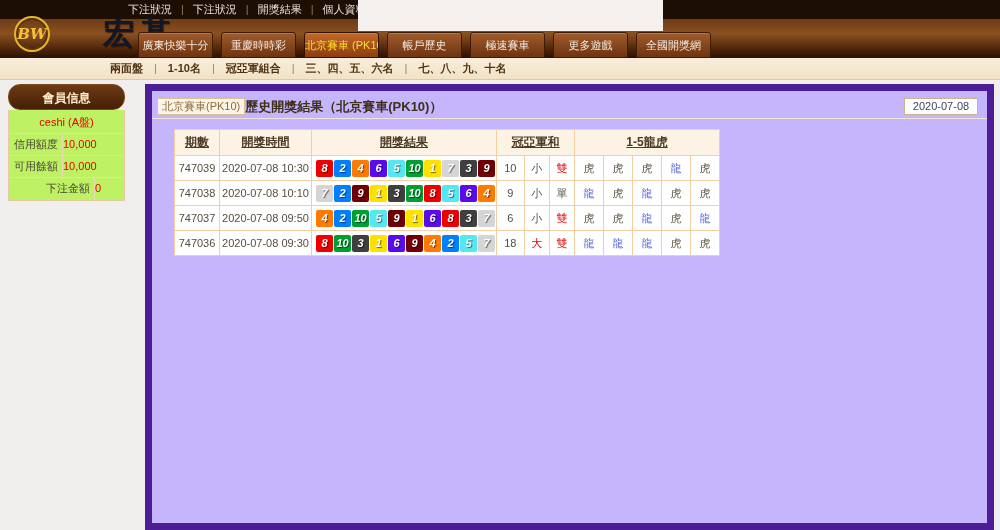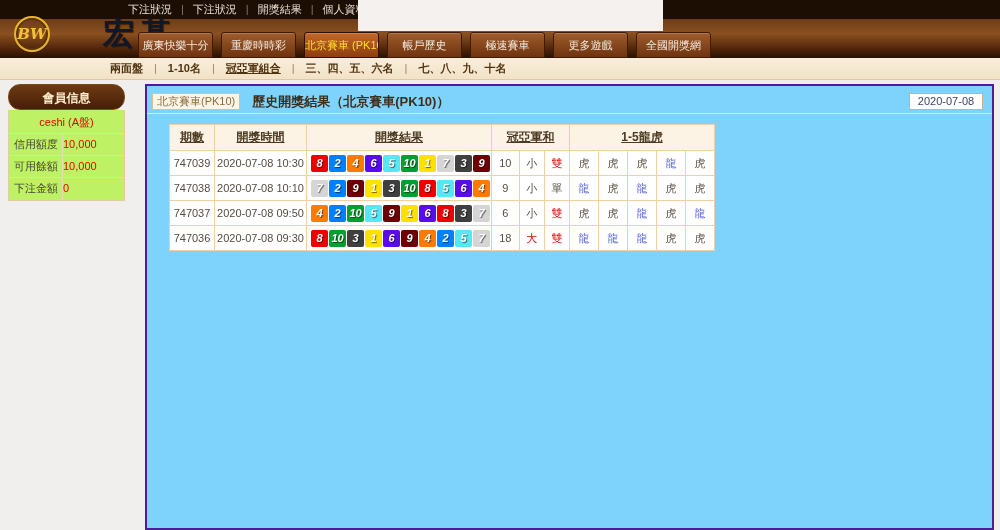"冠亞軍組合" .subnav .snk.u { text-decoration: underline -> none }
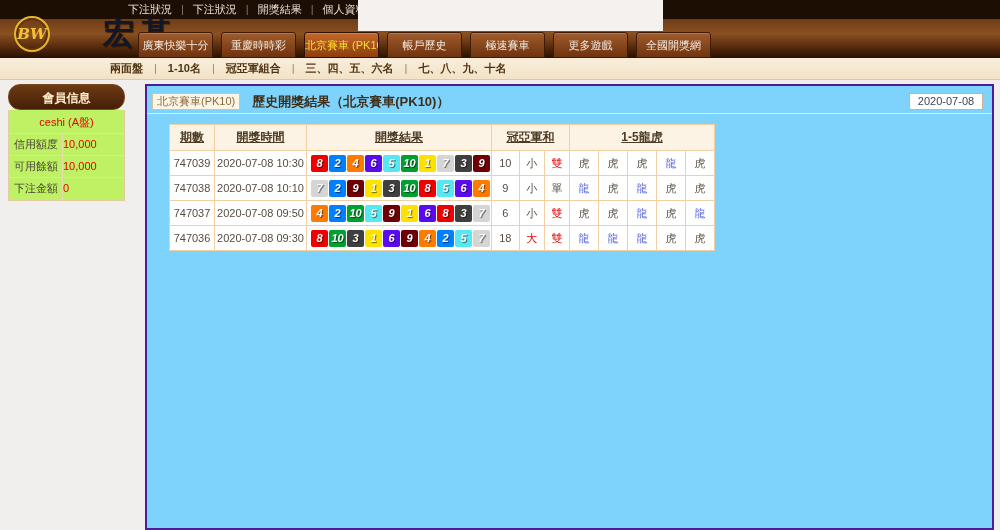"北京賽車(PK10)" .panel { background: #7dd3fc -> #c4b5fd; border: 2px solid #4c1d95 -> 7px solid #4c1d95 }
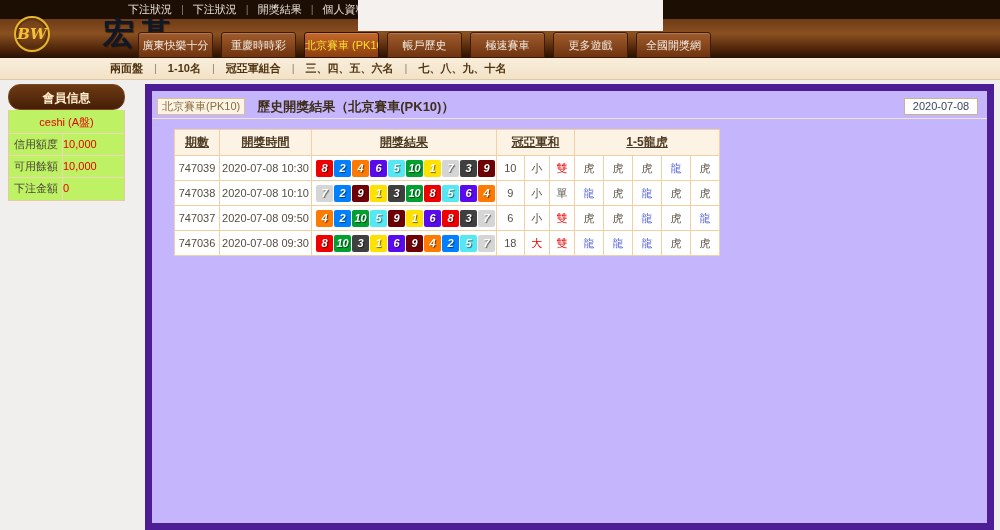"歷史開獎結果（北京賽車(PK10)）" .ptitle { margin-left: 12px -> 0 }
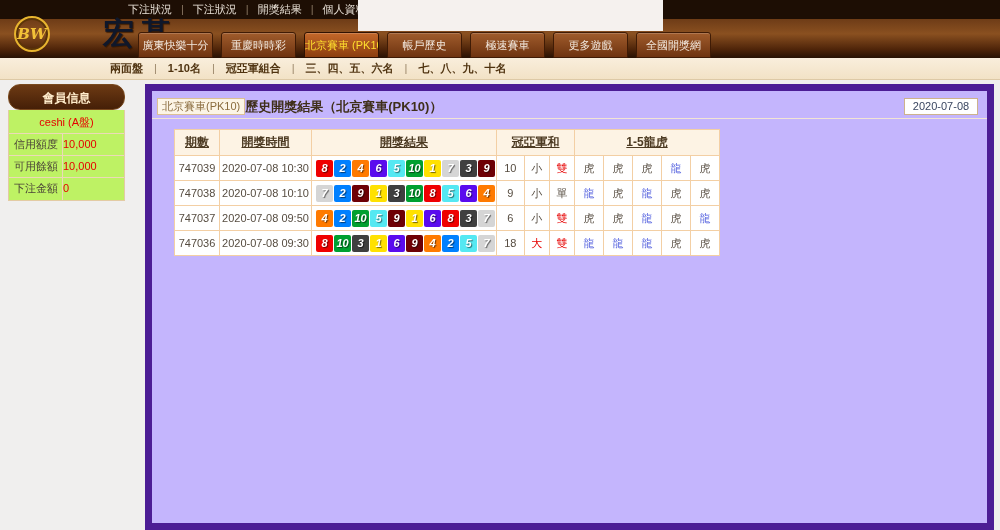"下注金額" .side-row:last-child { padding-left: none -> 32px }
